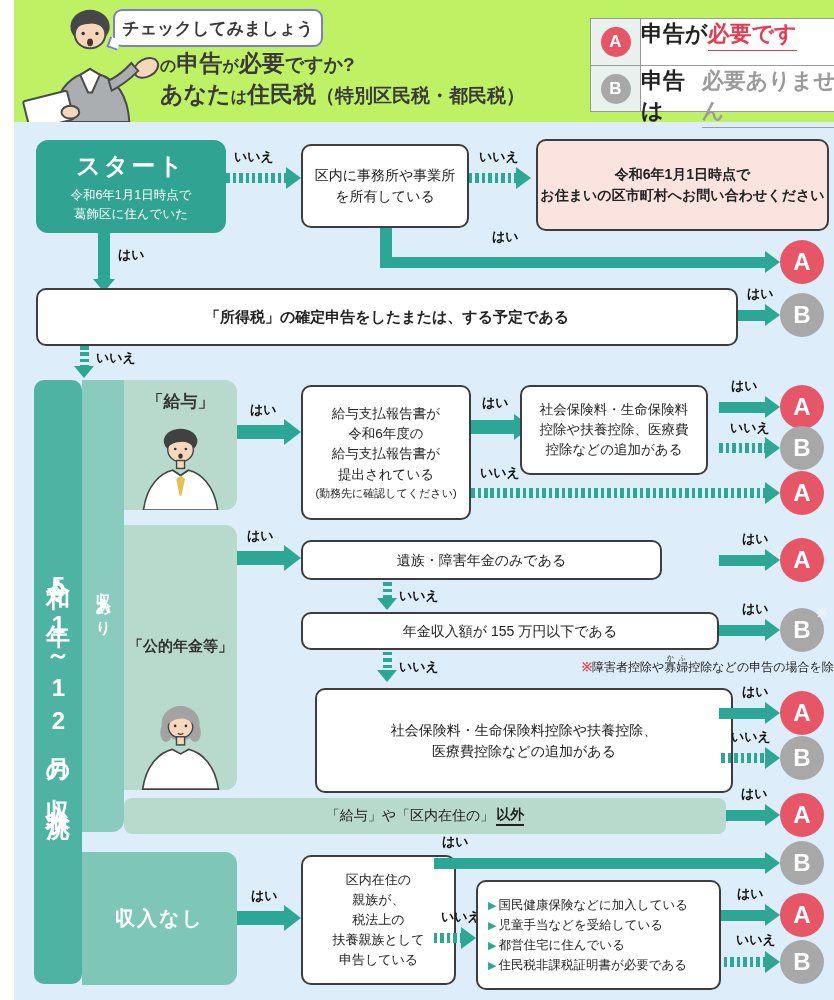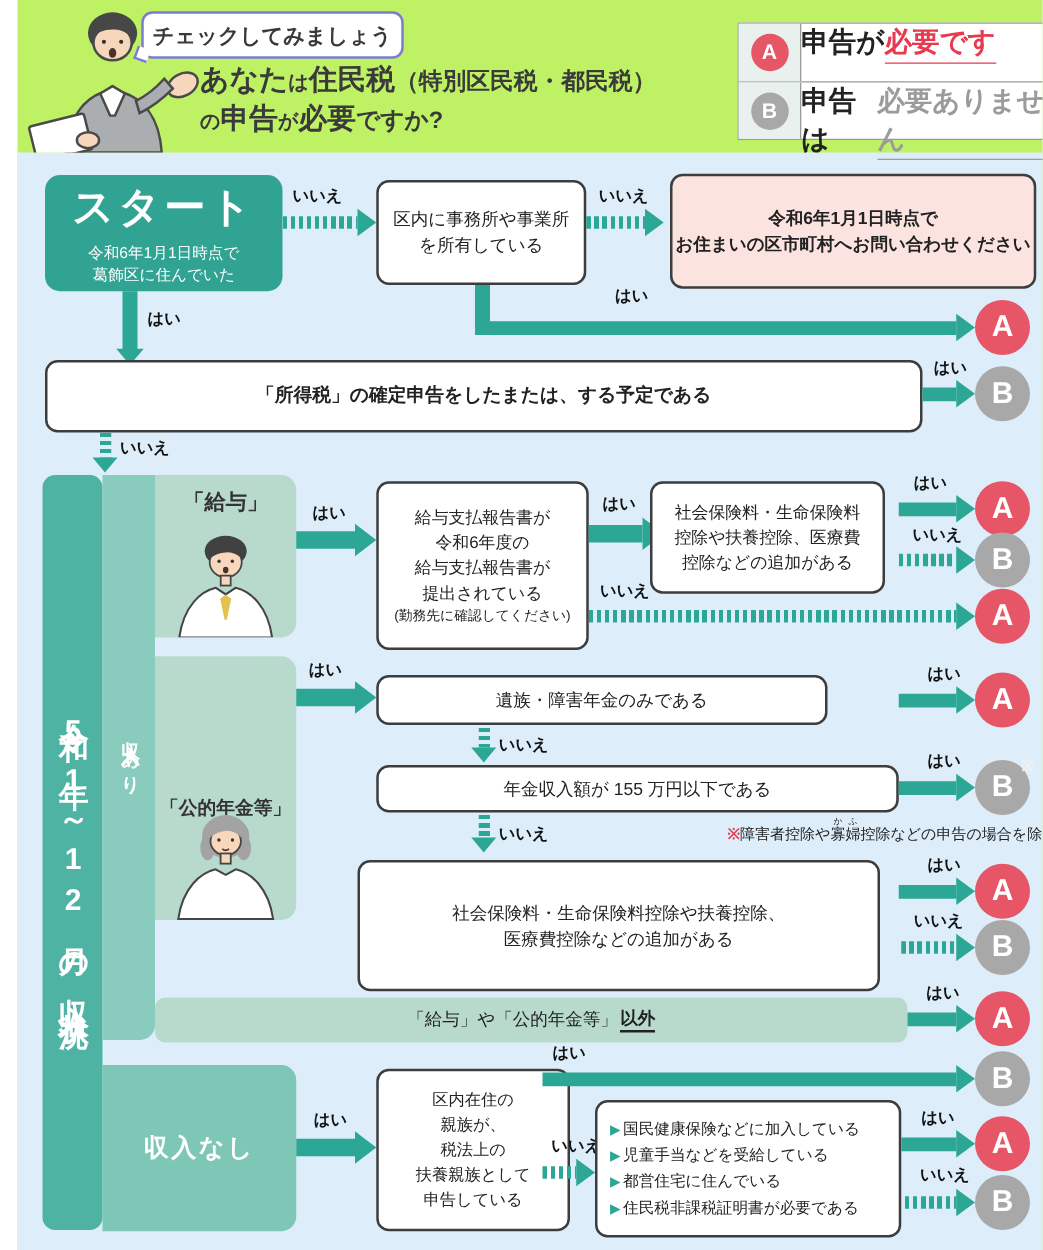"あなたは住民税（特別区民税・都民税）" div { order: before "の申告が必要ですか?" -> after "の申告が必要ですか?" }
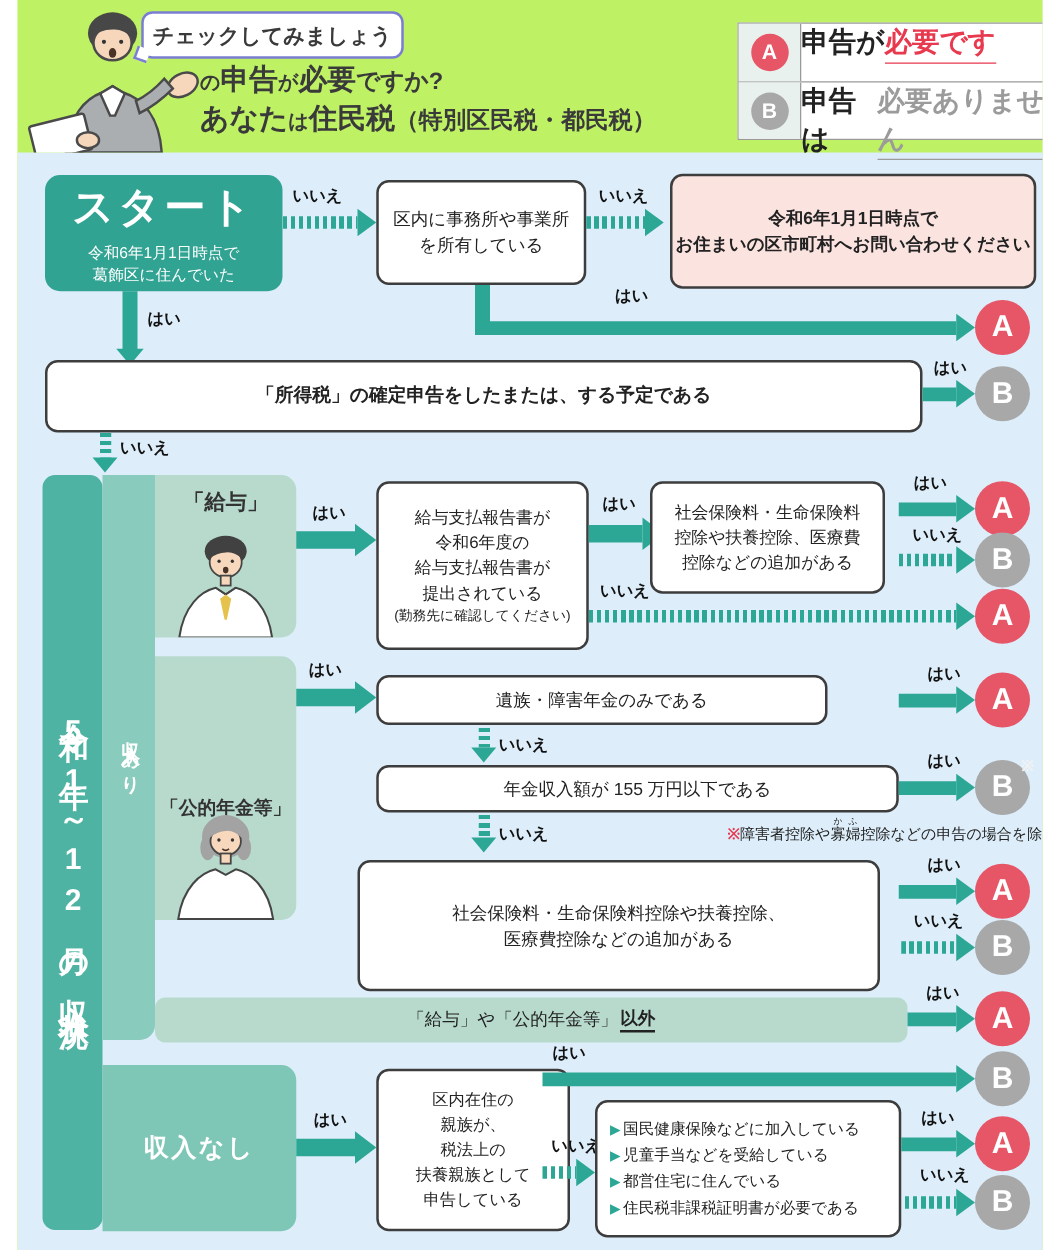"スタート" #start-box .st-title { font-size: 33px -> 24px }
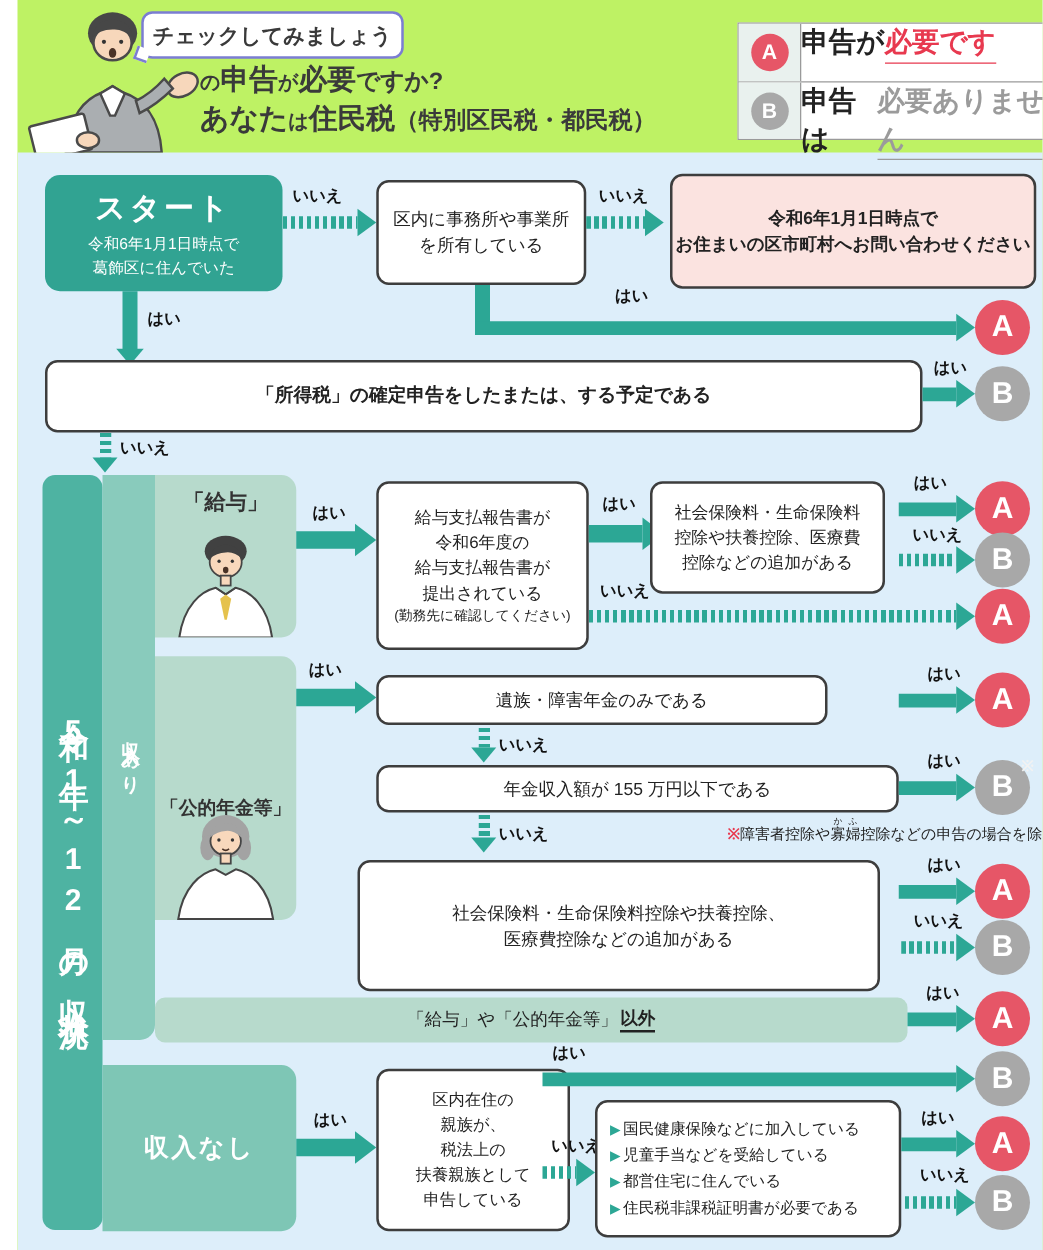"「公的年金等」" div.panel { height: 211px -> 265px }
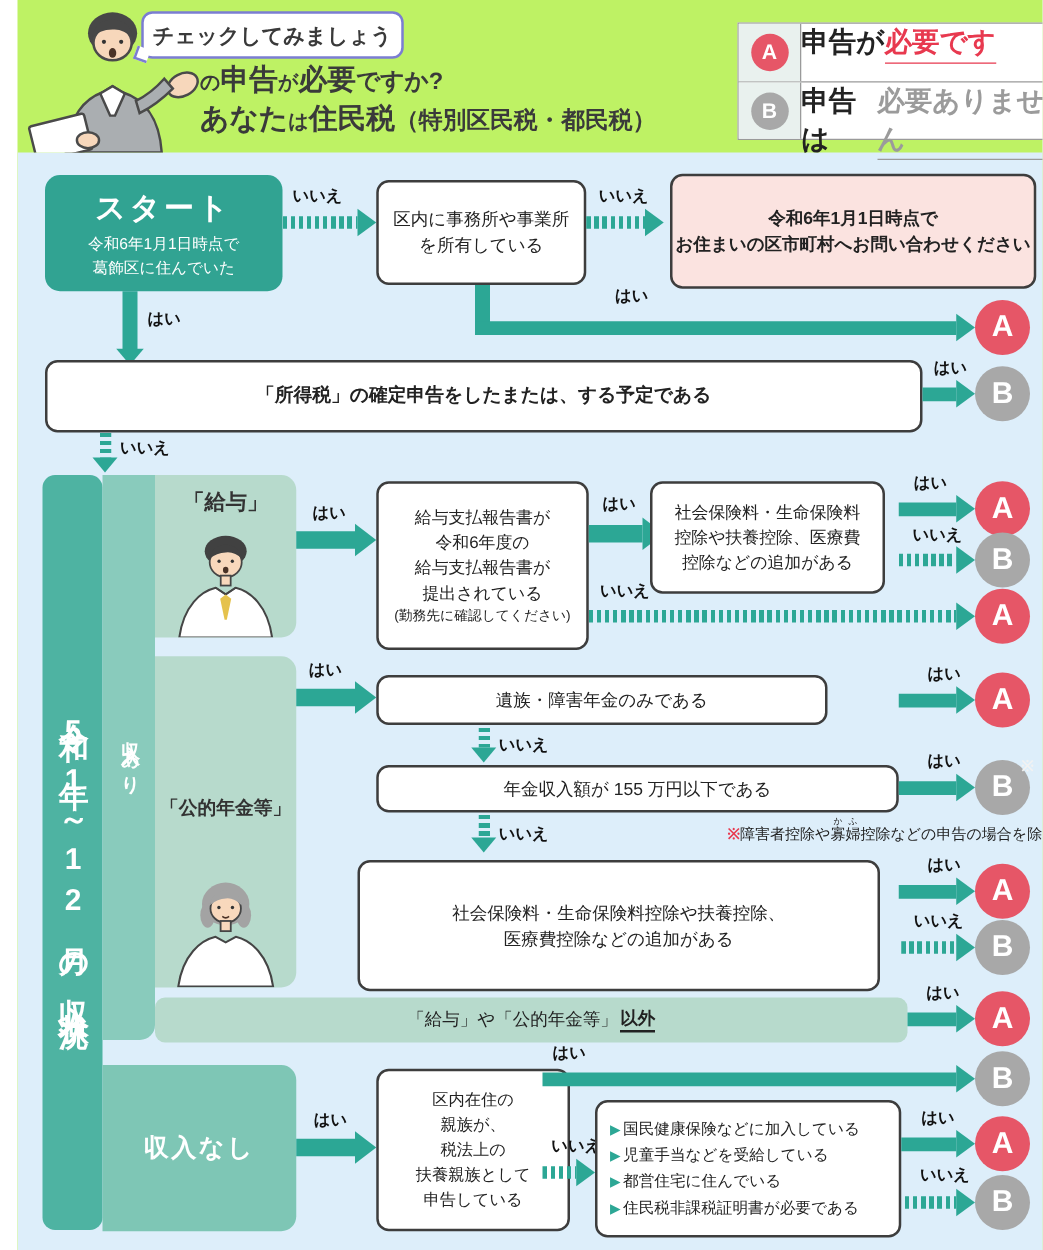"社会保険料・生命保険料控除や扶養控除、" div.box { left: 272px -> 301px }
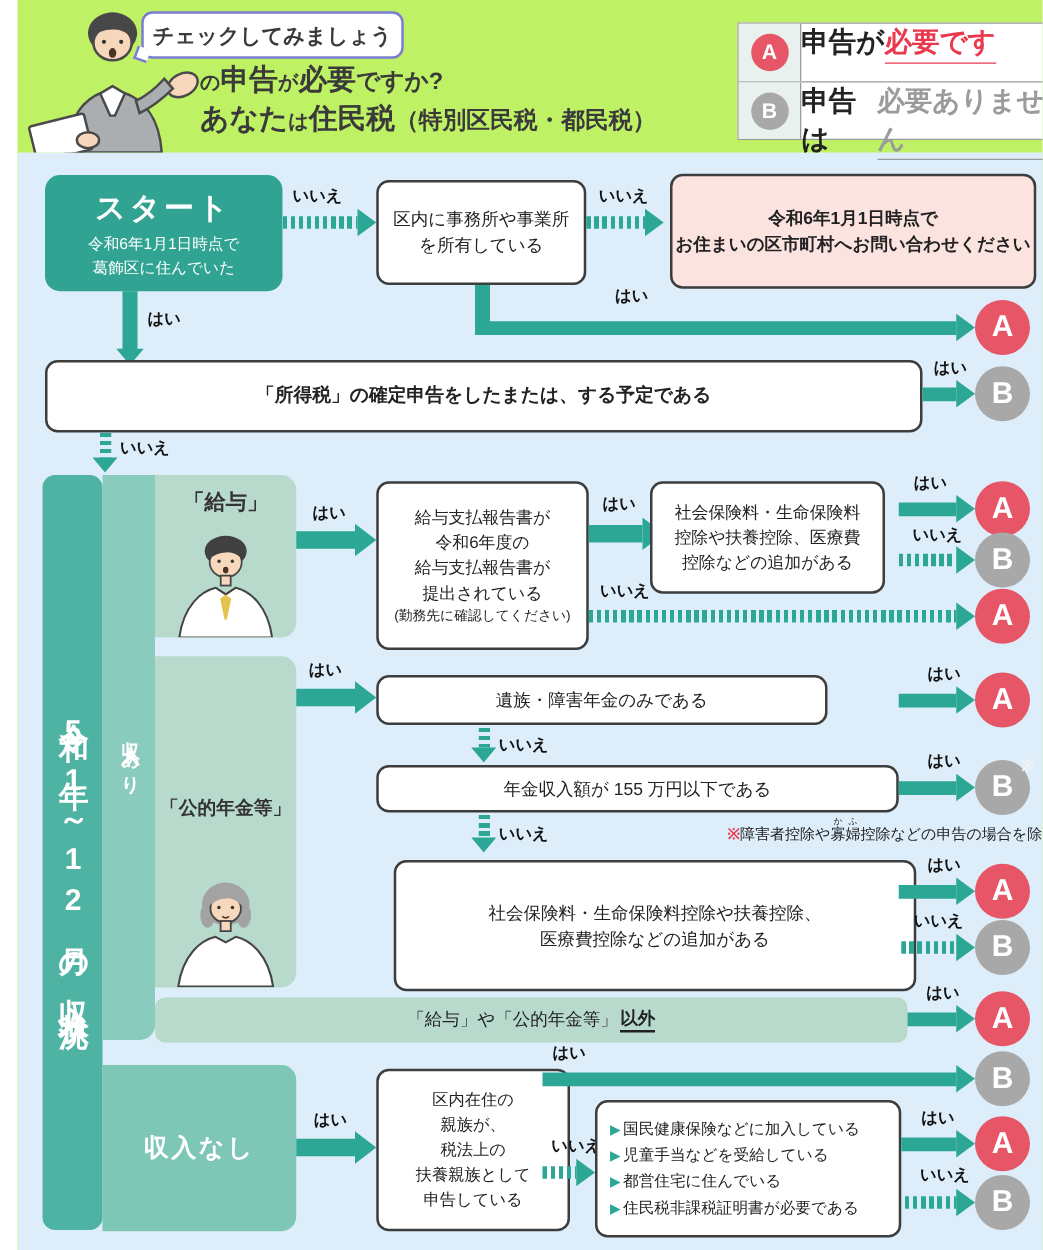"「給与」や「公的年金等」" span { text: 公的年金等 -> 区内在住の }
